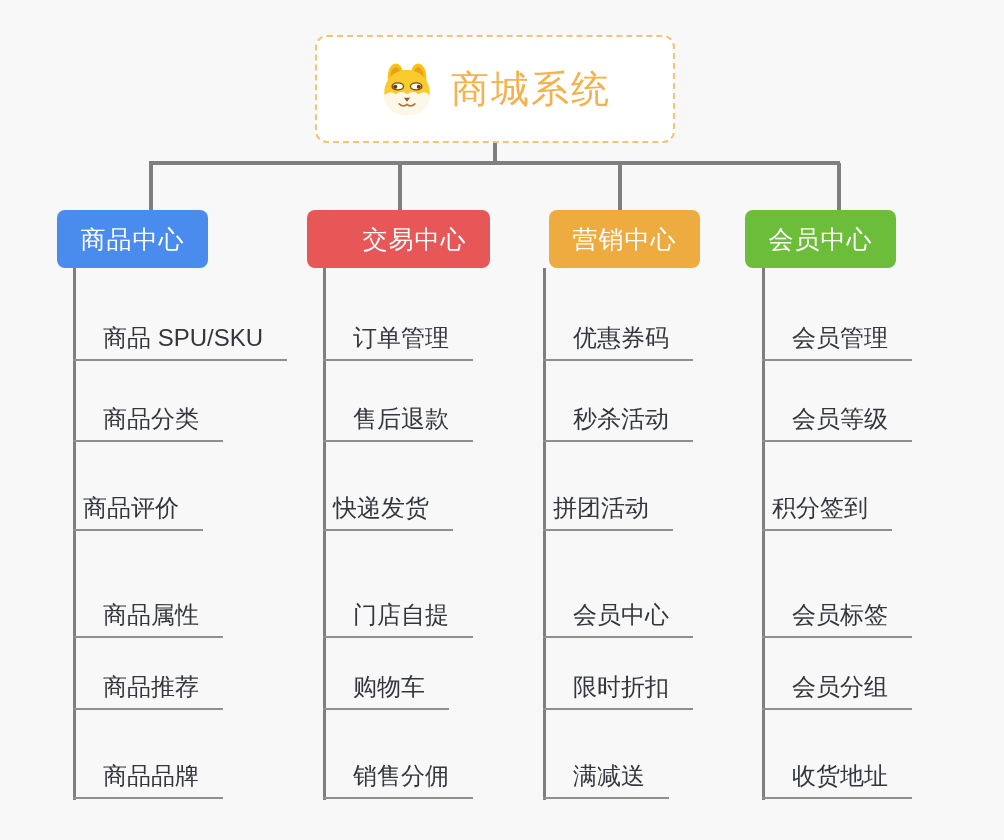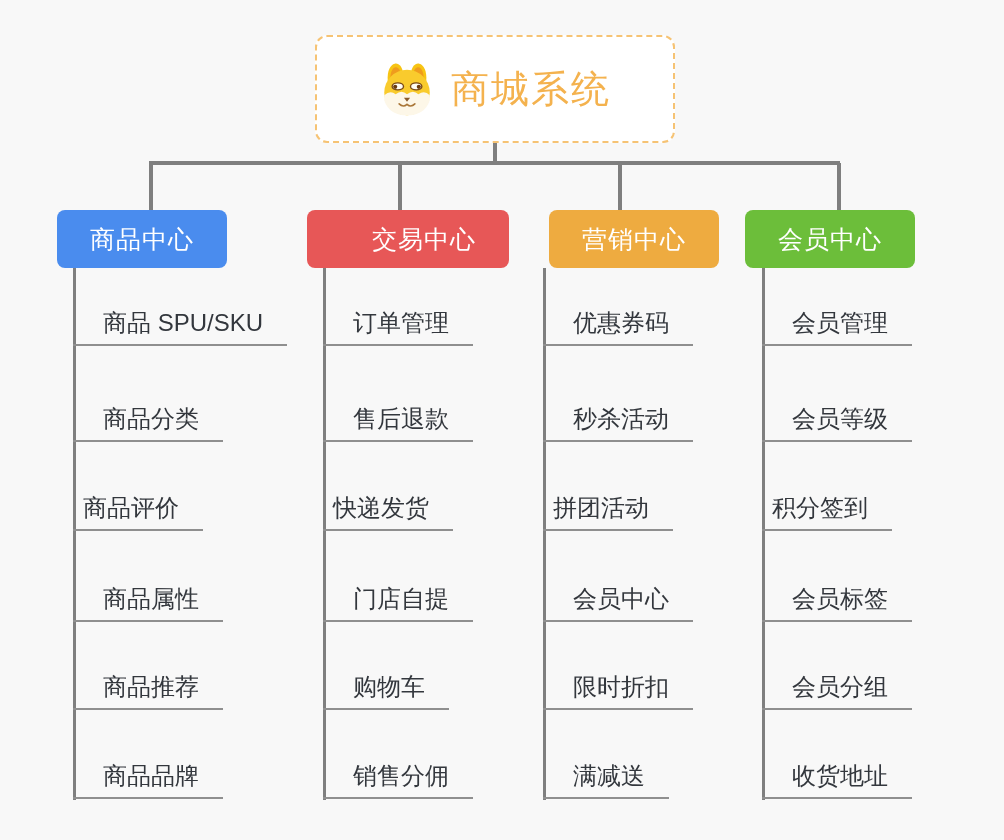"商品中心" .branch { width: 170px -> 151px }
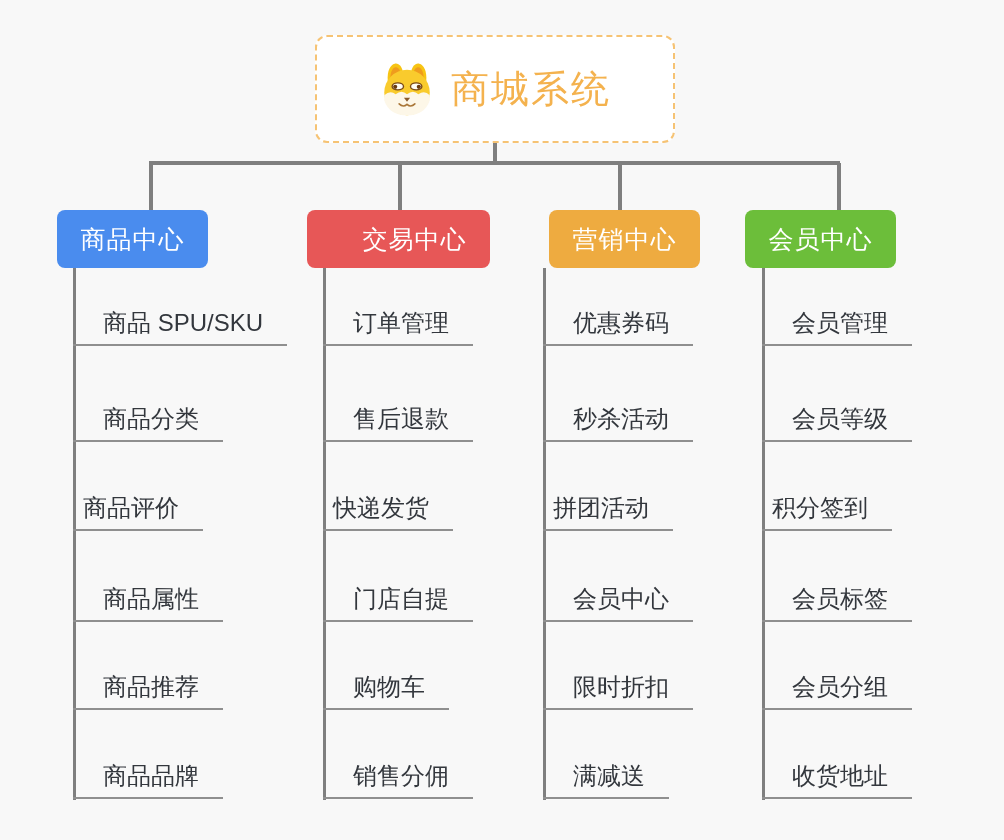"商品 SPU/SKU" .leaf-r0 { top: 308px -> 323px }
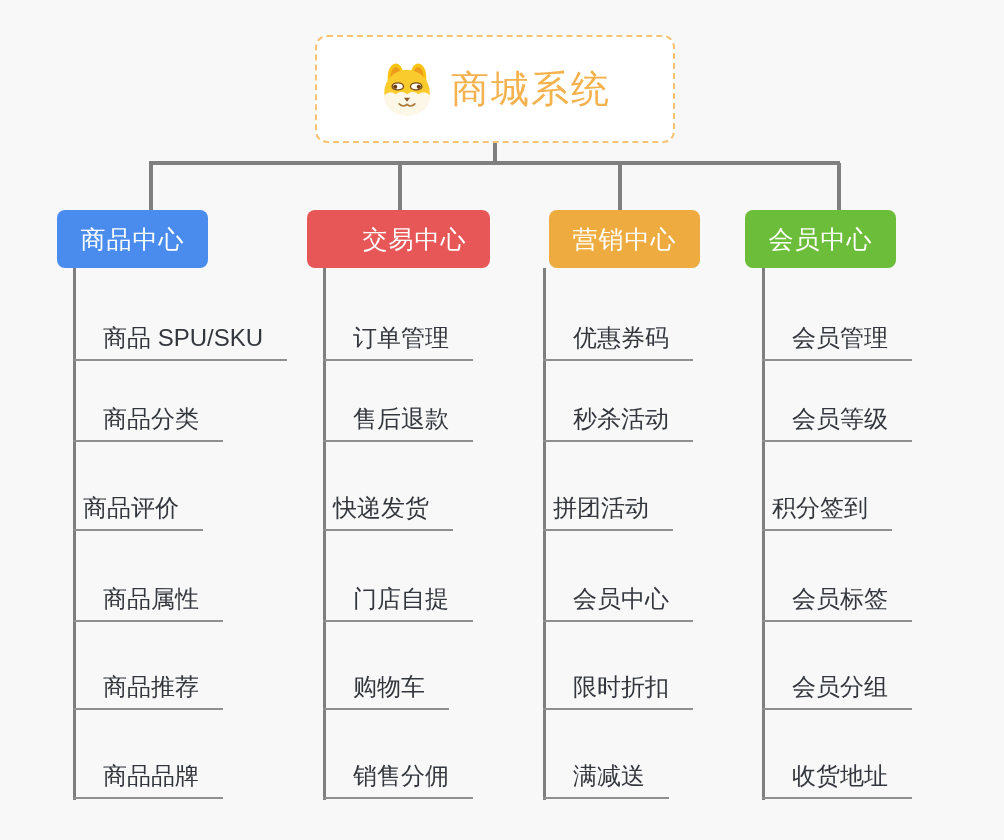"商品属性" .leaf-r3 { top: 584px -> 600px }
